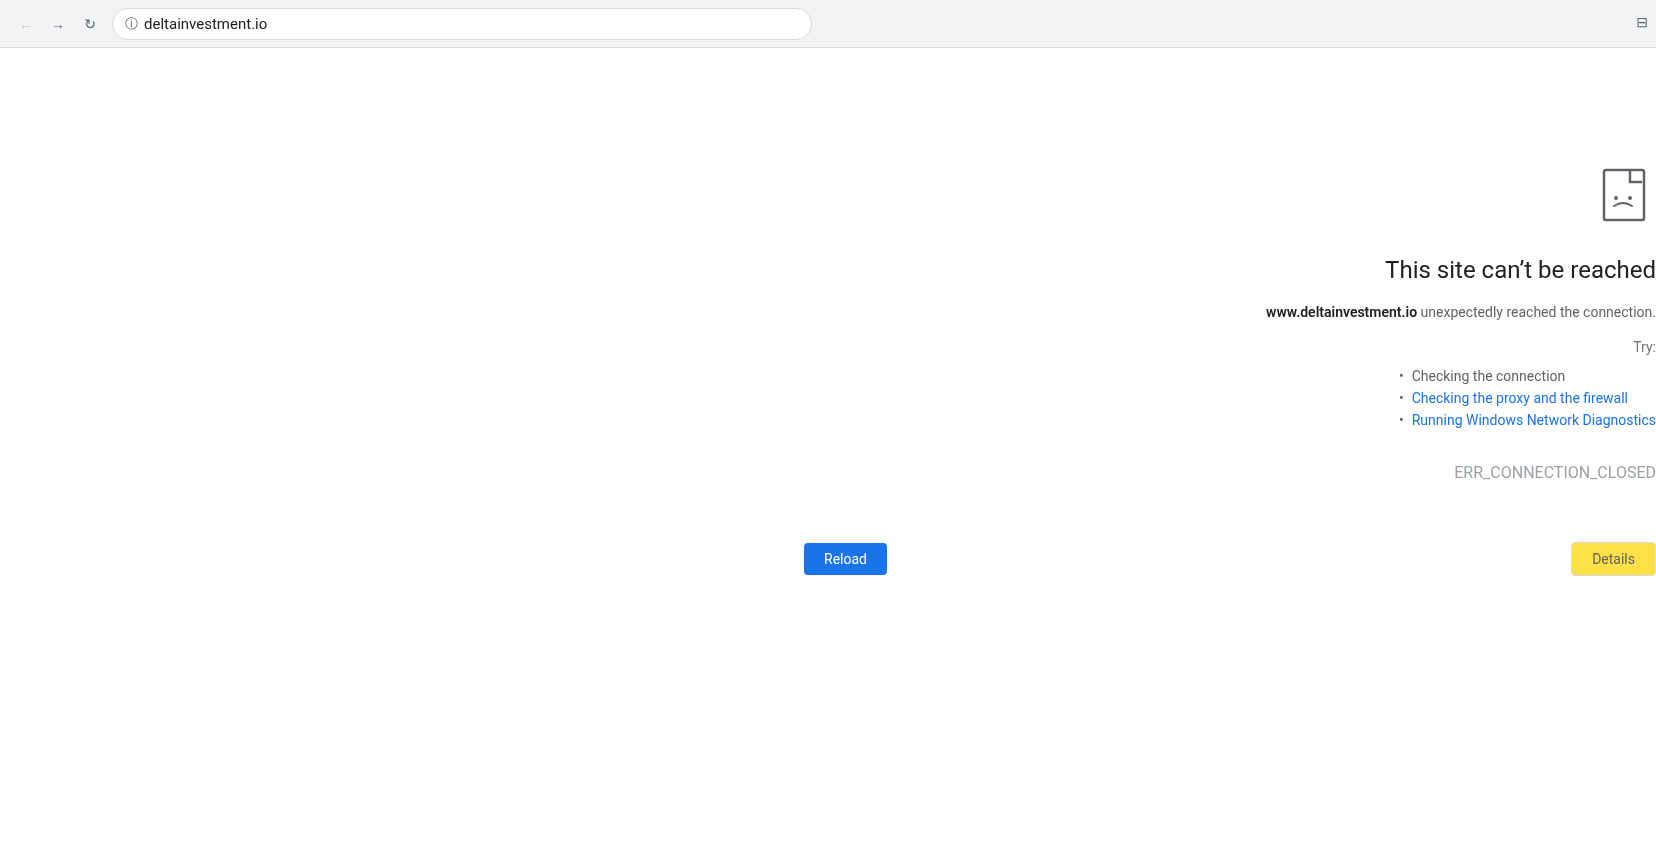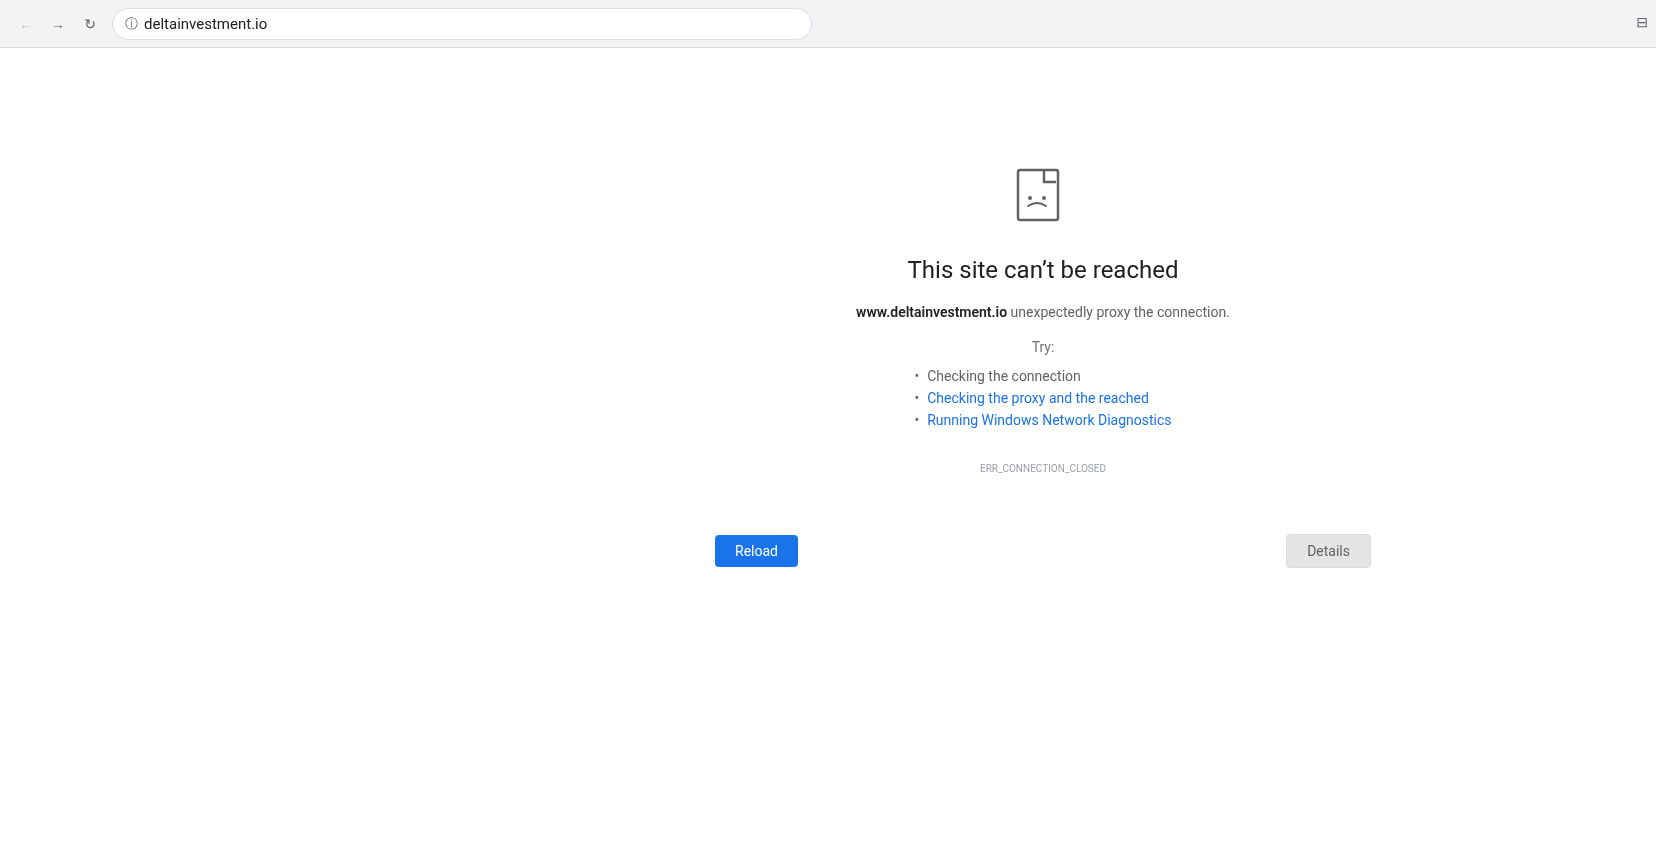"This site can’t be reached" .page-content { align-items: center -> flex-end }
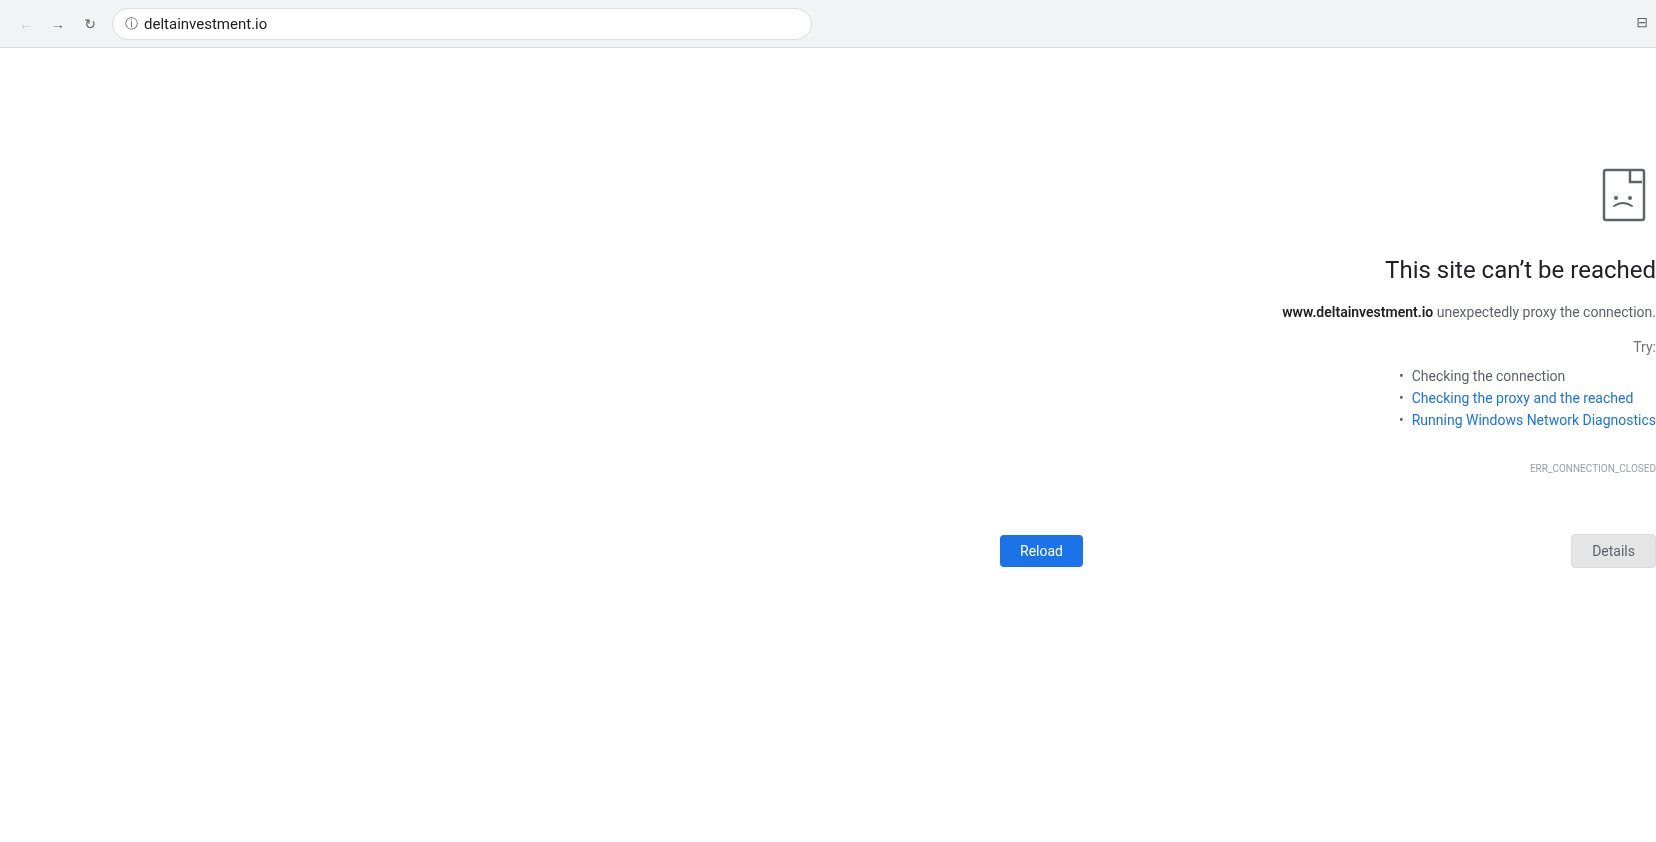"unexpectedly proxy the connection." span { text: proxy -> reached }
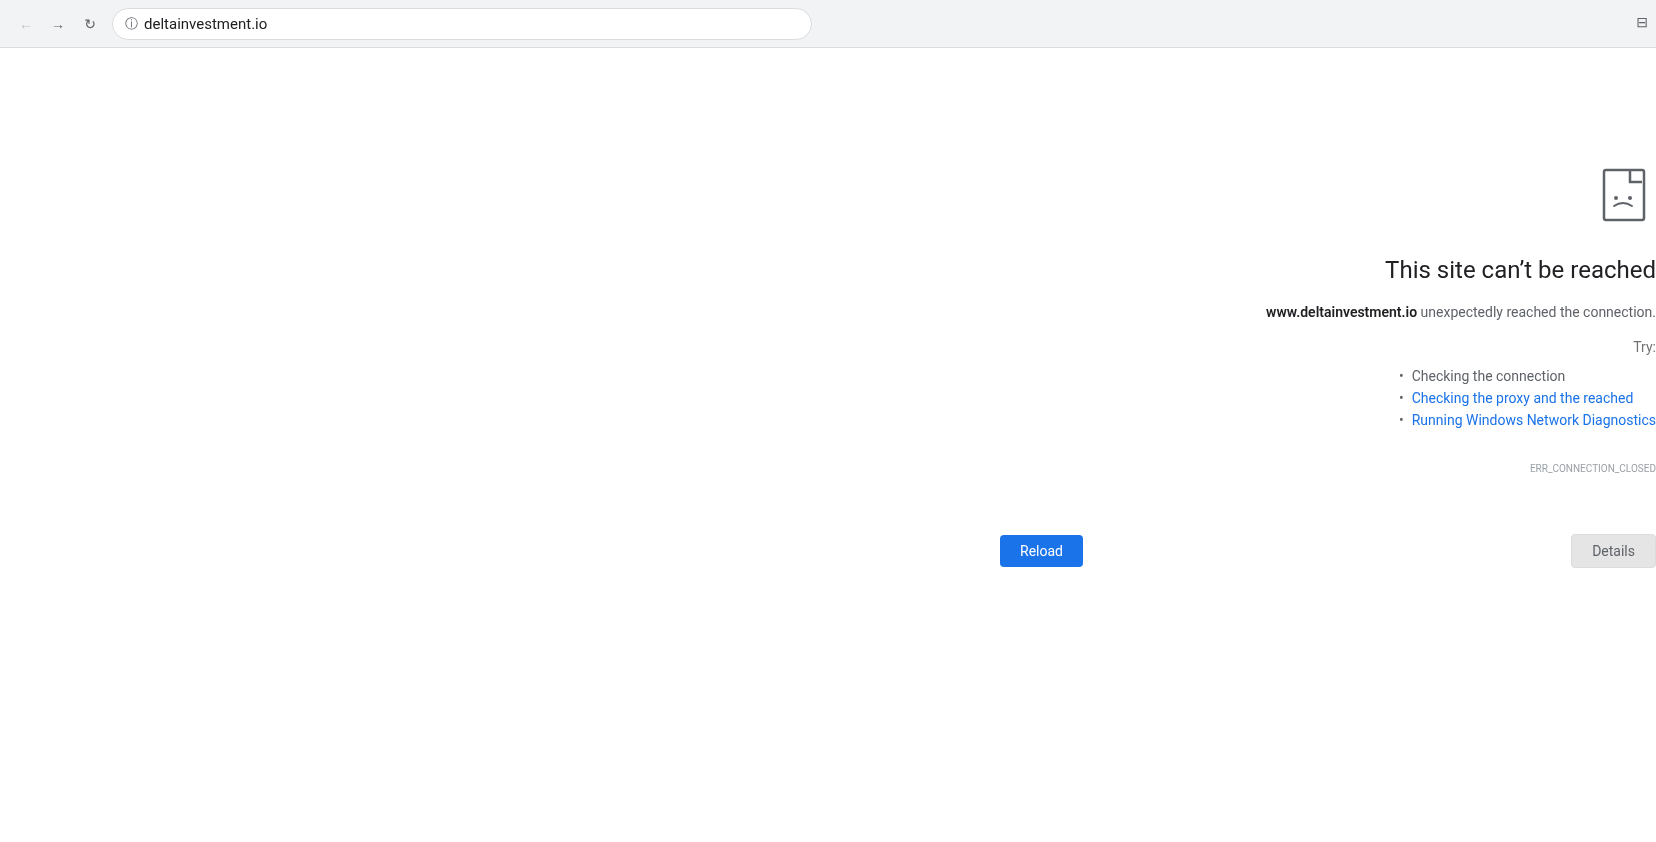"Checking the proxy and the" a { text: reached -> firewall }
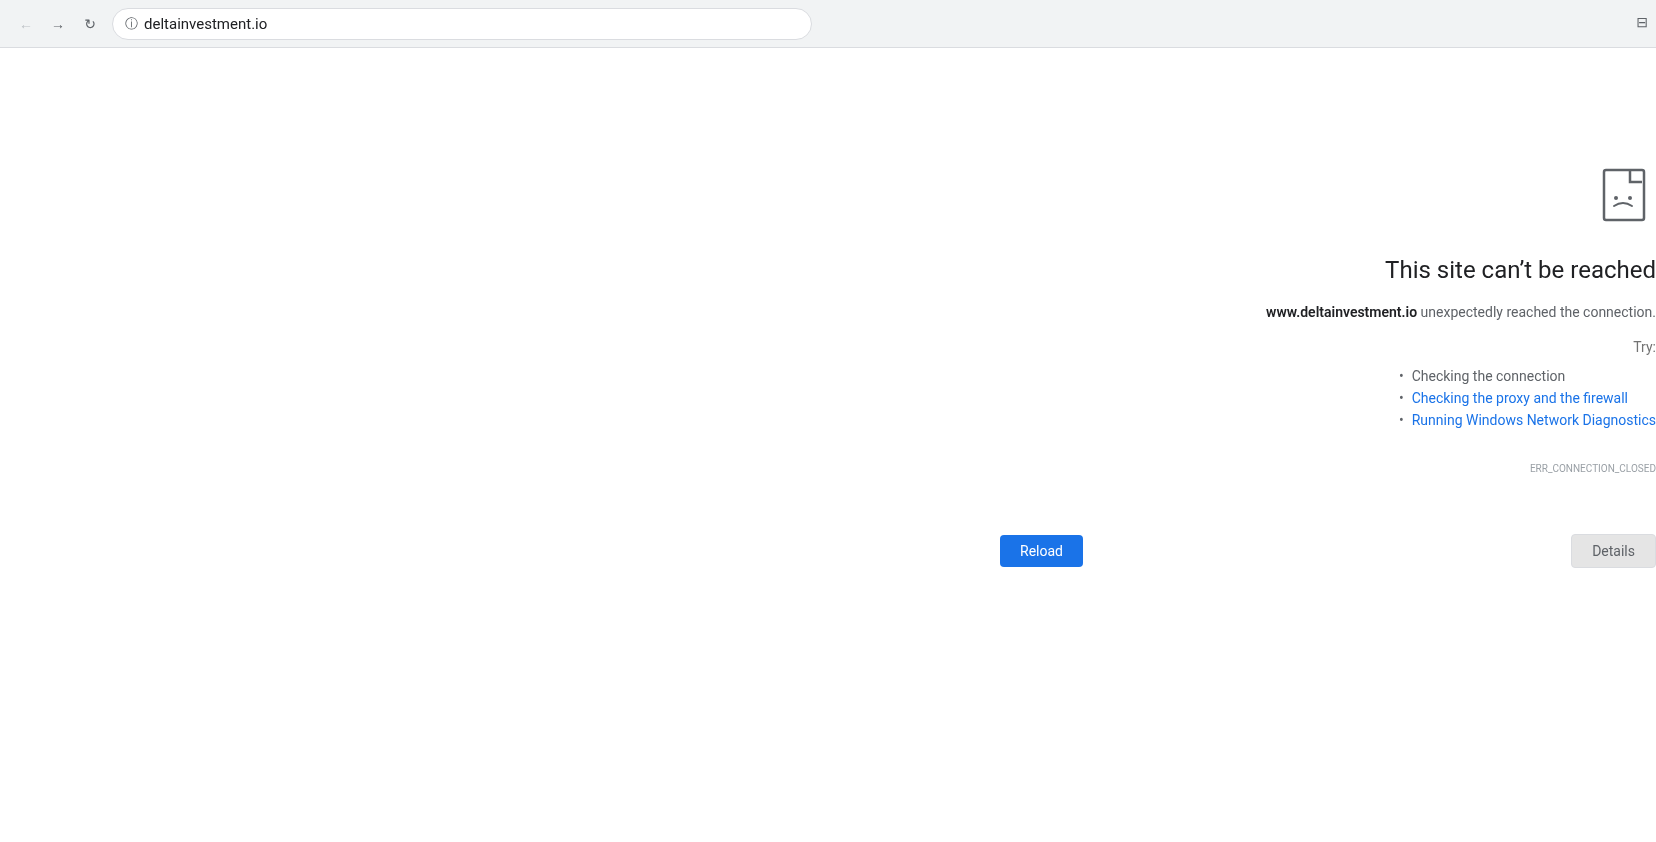"ERR_CONNECTION_CLOSED" .error-code { font-size: 10px -> 16px }
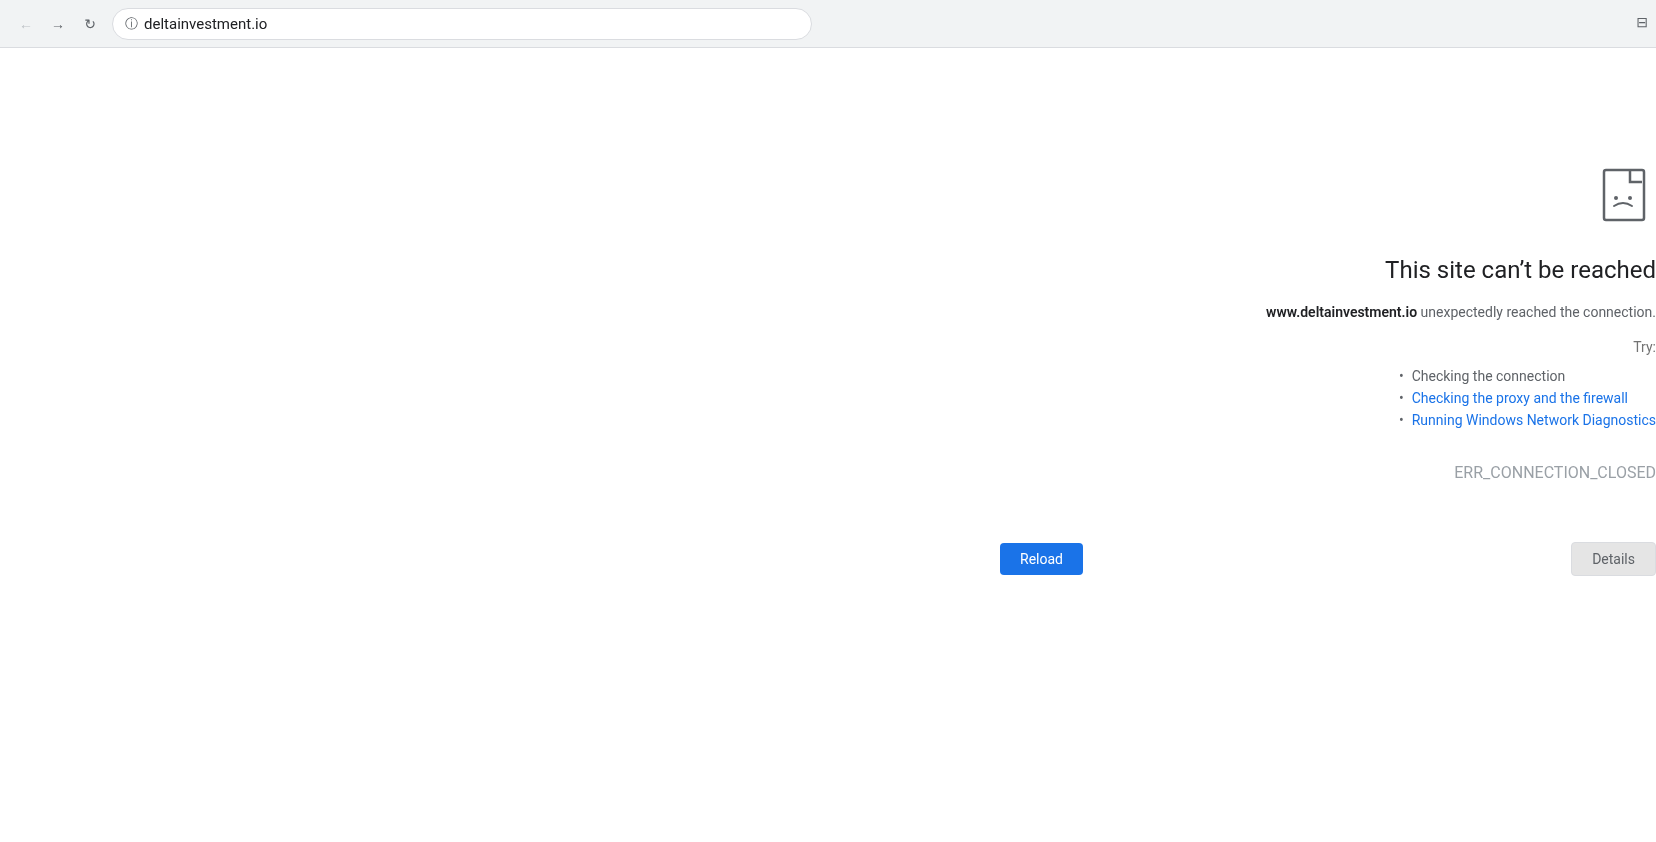"Reload" .button-row { width: 656px -> 852px }
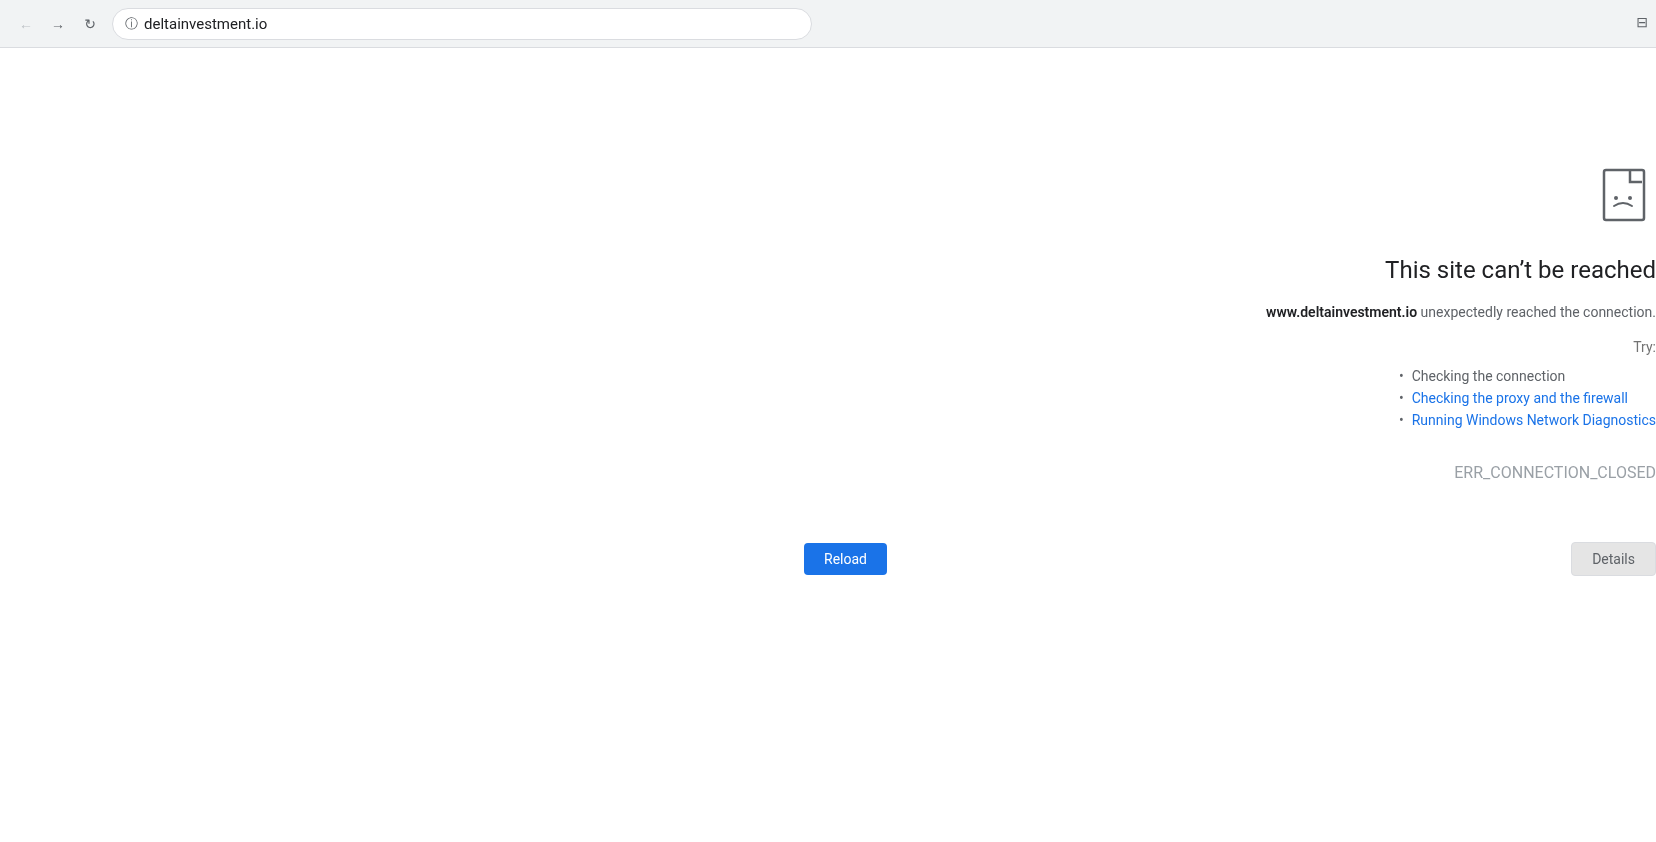"Details" .details-btn { background: #e5e5e5 -> #fde047 }
